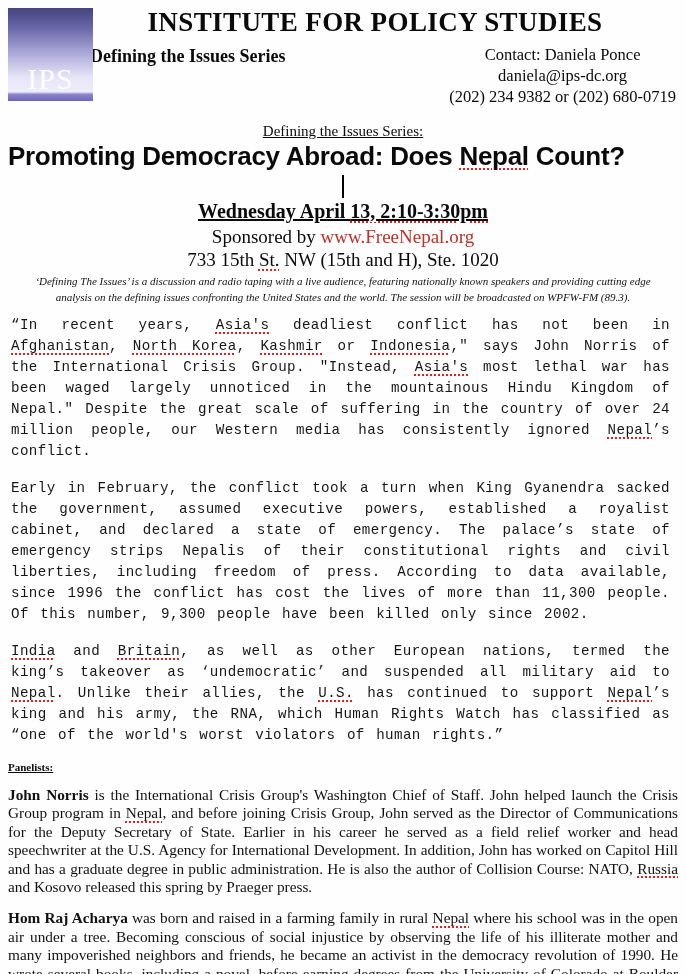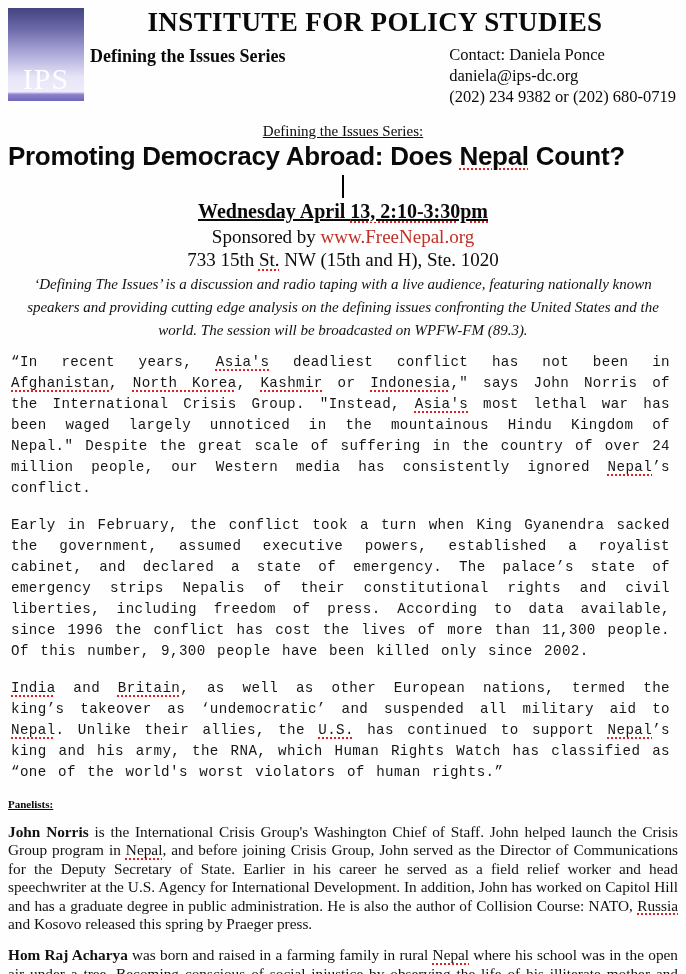"Contact: Daniela Ponce" .contact { text-align: left -> center }
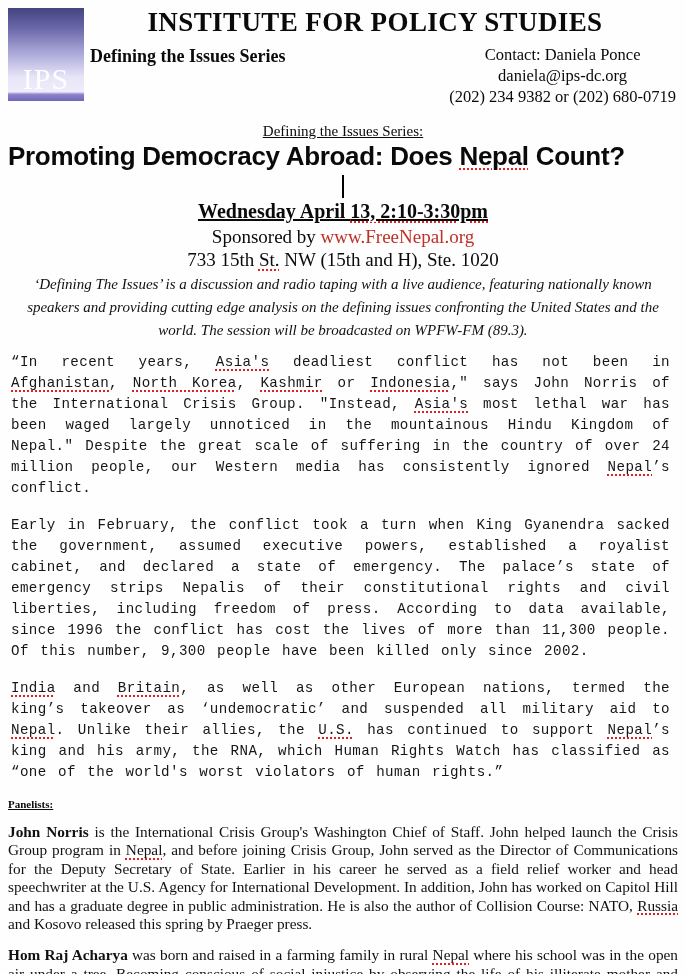"IPS" .logo { width: 76px -> 85px }
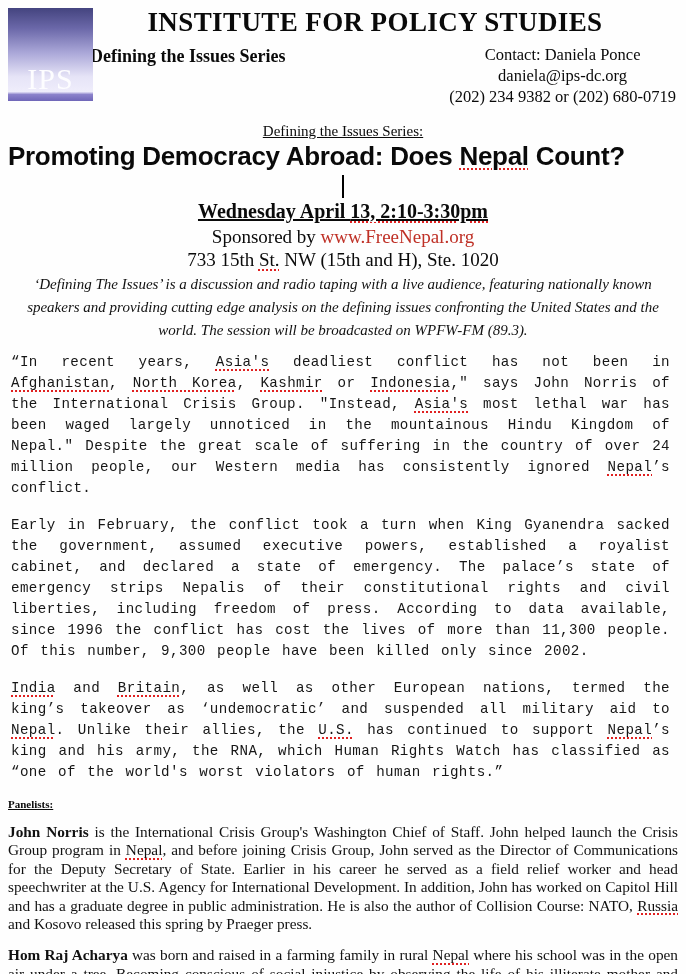"‘Defining The Issues’ is a" .event-desc { font-size: 15px -> 11px; line-height: 23px -> 16px }
